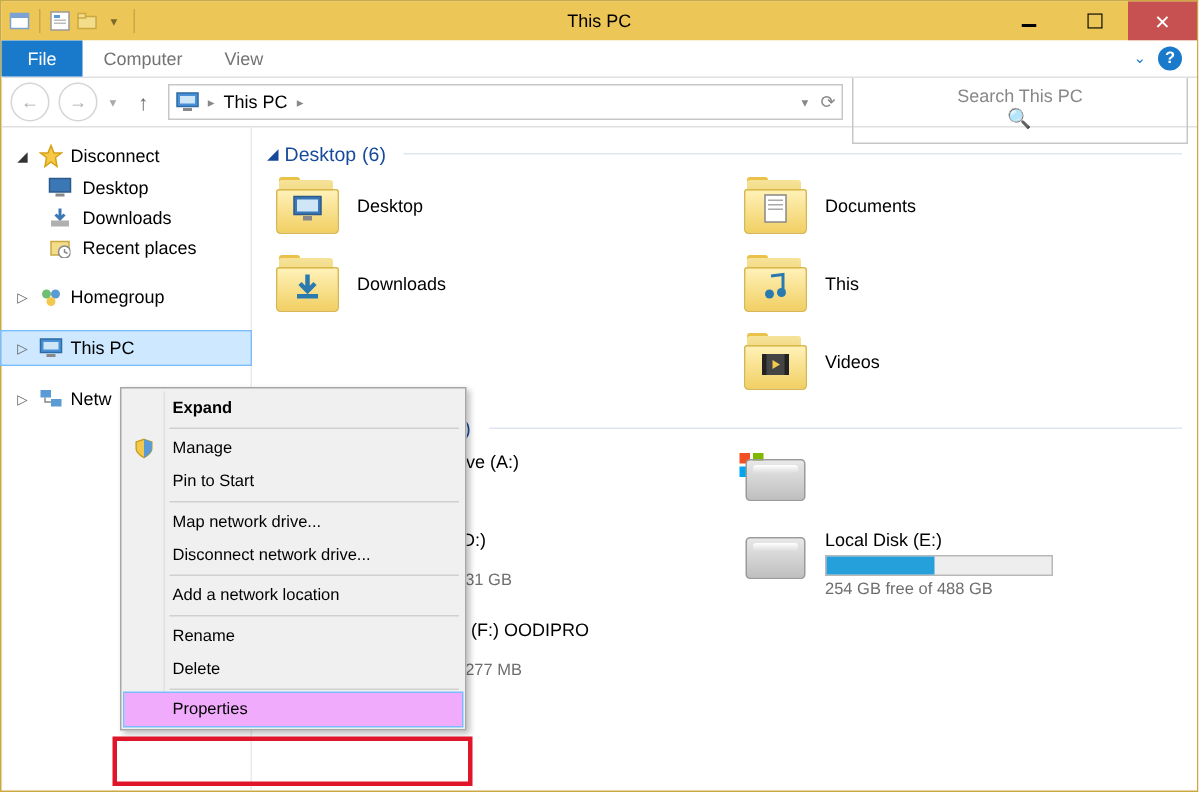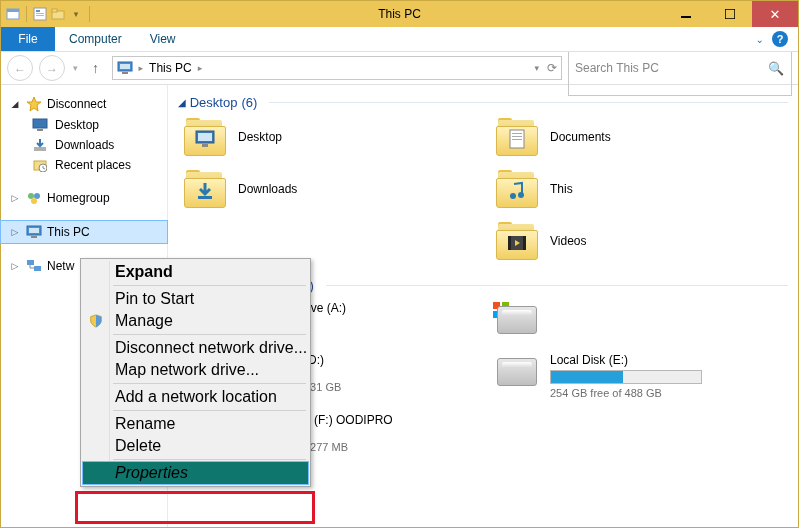"Computer" .menu-item { color: #0c4a6e -> #737373 }
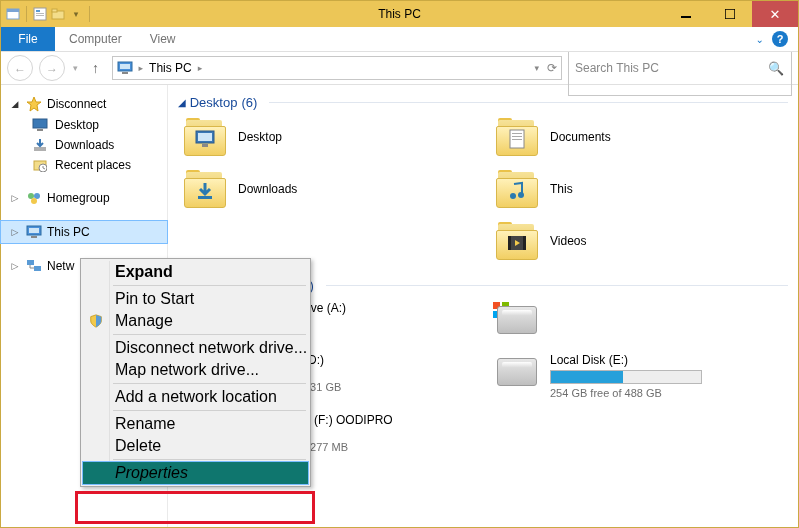"Search This PC" .search { flex-direction: none -> column }
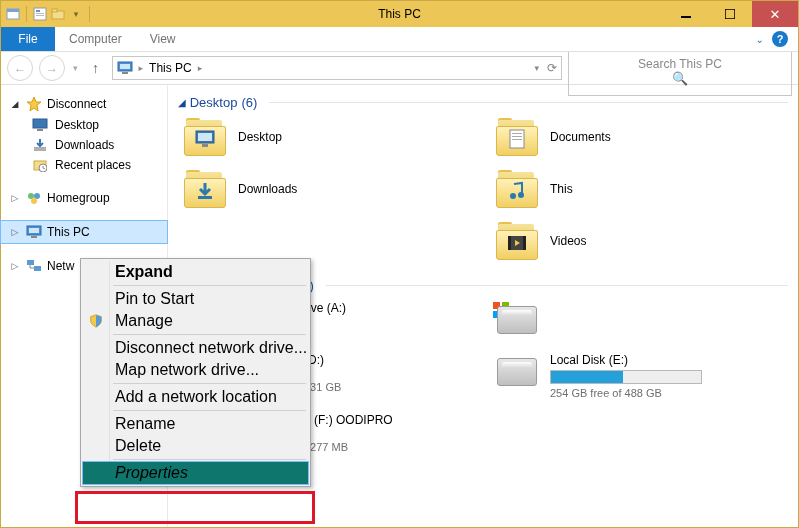"Expand" .ctx-item { font-size: 16px -> 11px }
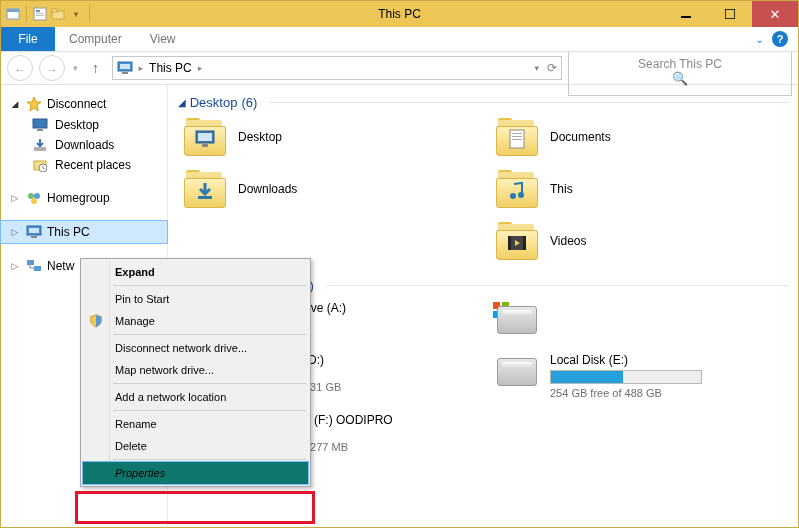"Pin to Start" div.ctx-item { order: before "Manage" -> after "Manage" }
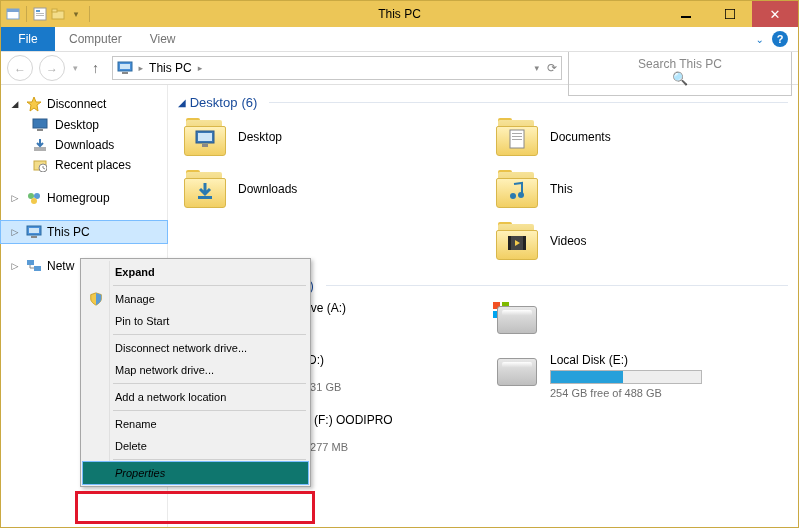"Disconnect network drive..." div.ctx-item { order: before "Map network drive..." -> after "Map network drive..." }
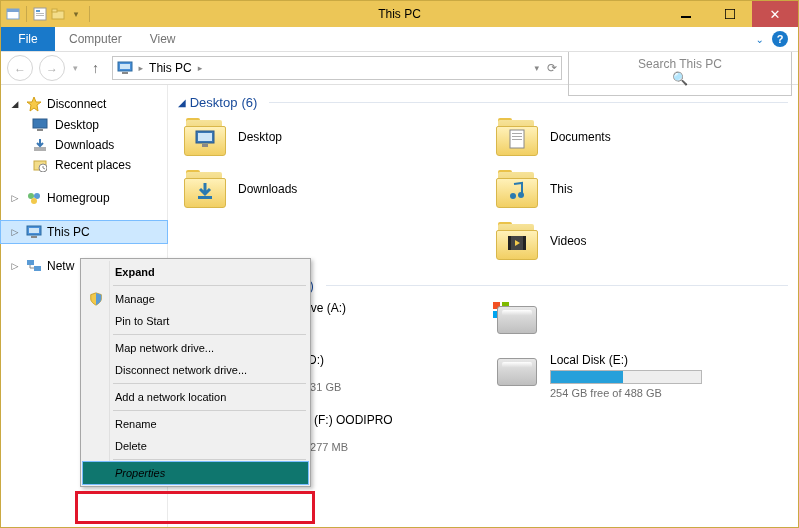"Properties" .ctx-hover { background: #0f766e -> #f0abfc; font-style: italic -> none }
